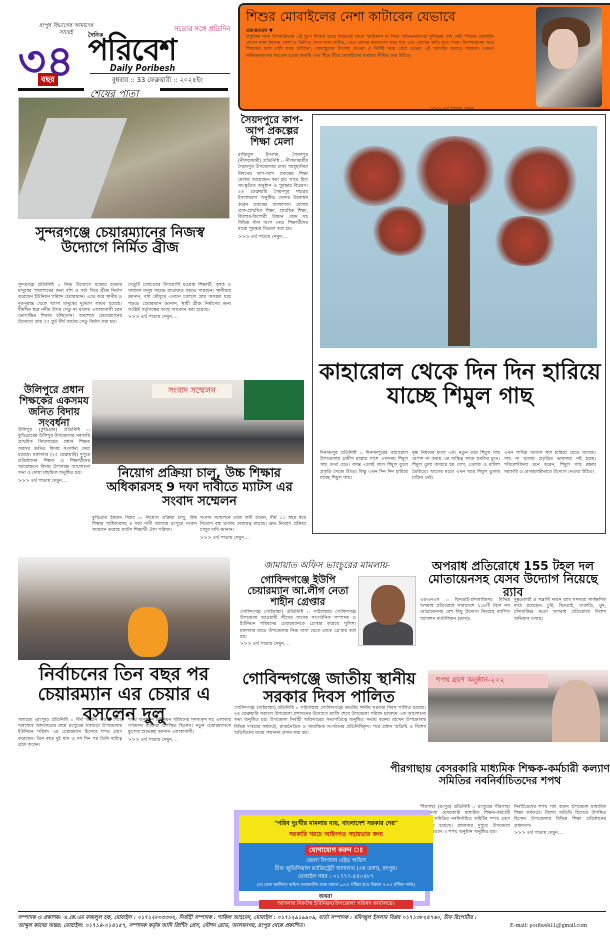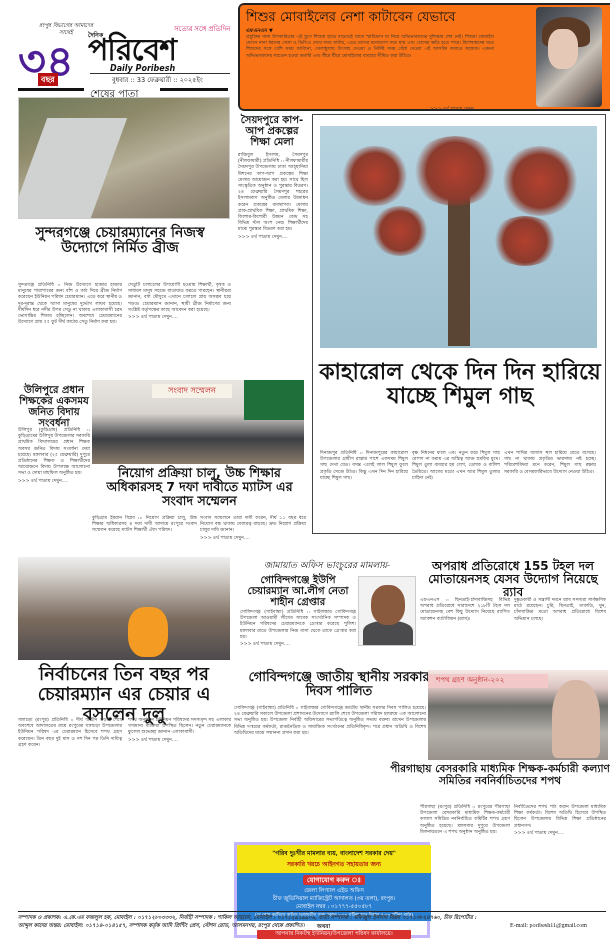"শেষের পাতা" #section-label { font-style: none -> italic }
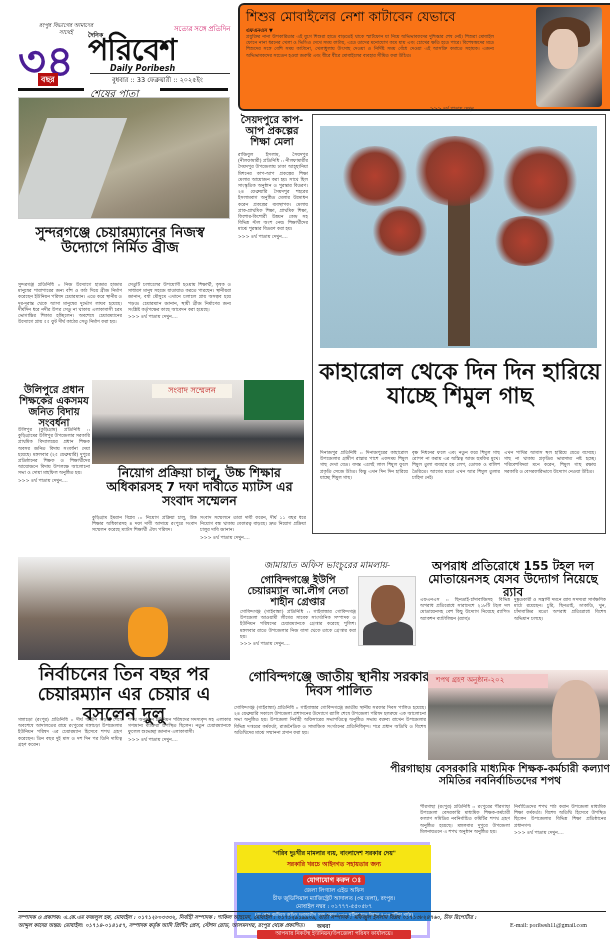"নিয়োগ প্রক্রিয়া চালু, উচ্চ শিক্ষার" div.abs { text: 7 -> 9 }
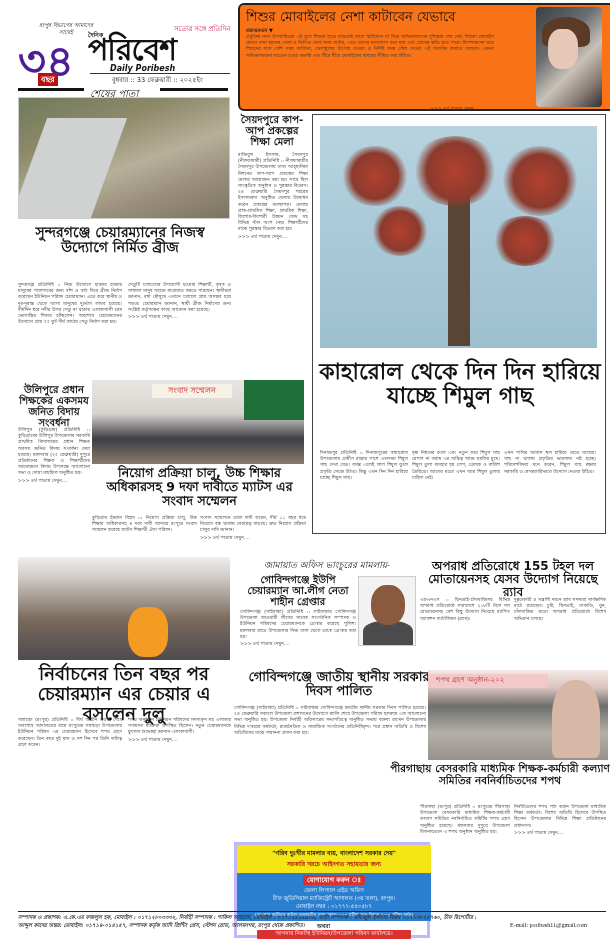"গোবিন্দগঞ্জে জাতীয় স্থানীয় সরকার দিবস" #gov-head { font-size: 13px -> 16px; left: 244px -> 234px }
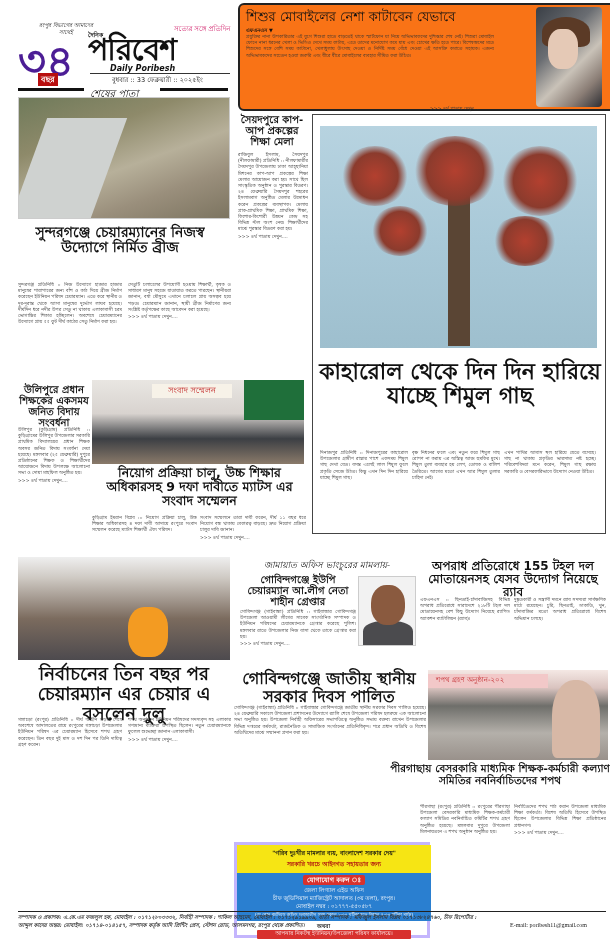"শপথ গ্রহণ অনুষ্ঠান-২০২" #oath-photo { height: 90px -> 72px }
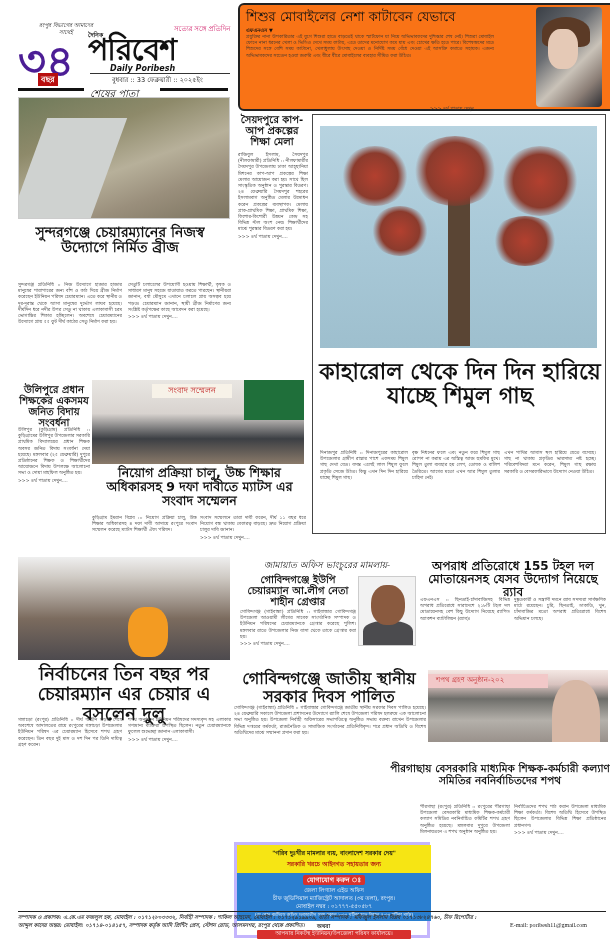"যোগাযোগ করুন ঃ" #ad-box { border: 3px solid #c4b5fd -> 5px solid #c4b5fd; margin-top: 32px -> none }
